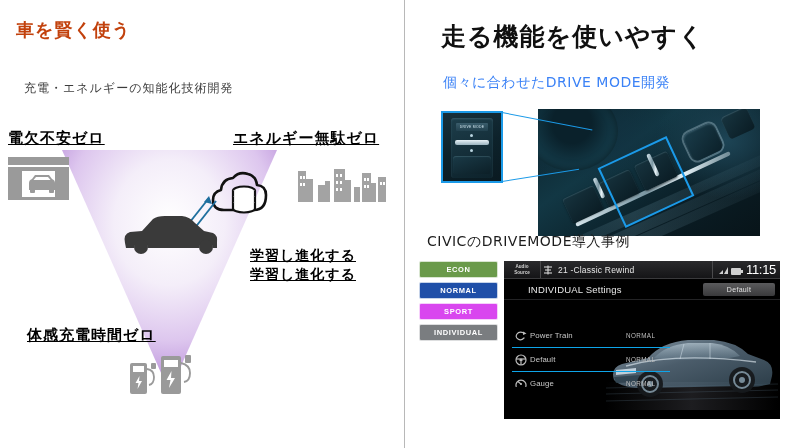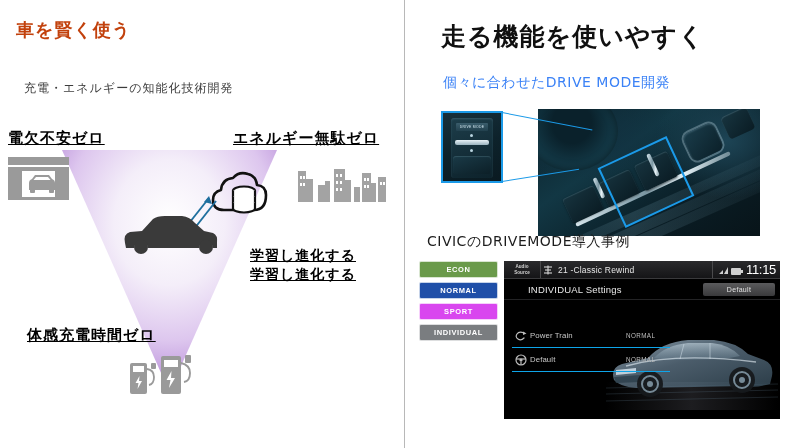"Gauge" div.set-row { html: none -> <div> <div> <svg> <path></path> <line></line> <circle></circle> </svg> </div> <div>Gauge</div> <div>NORMAL</div> </div> }
